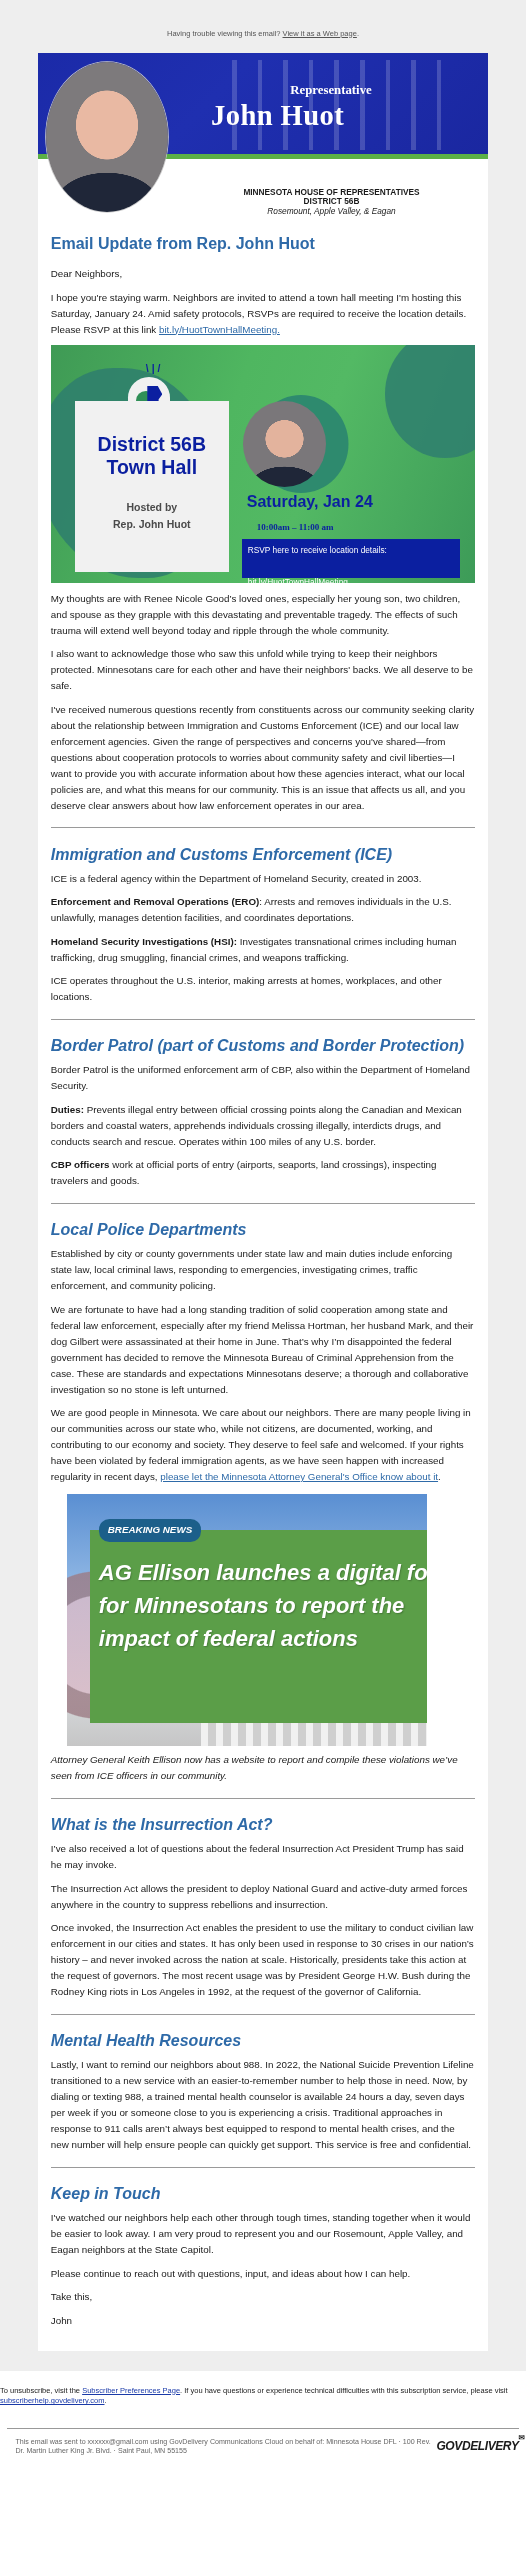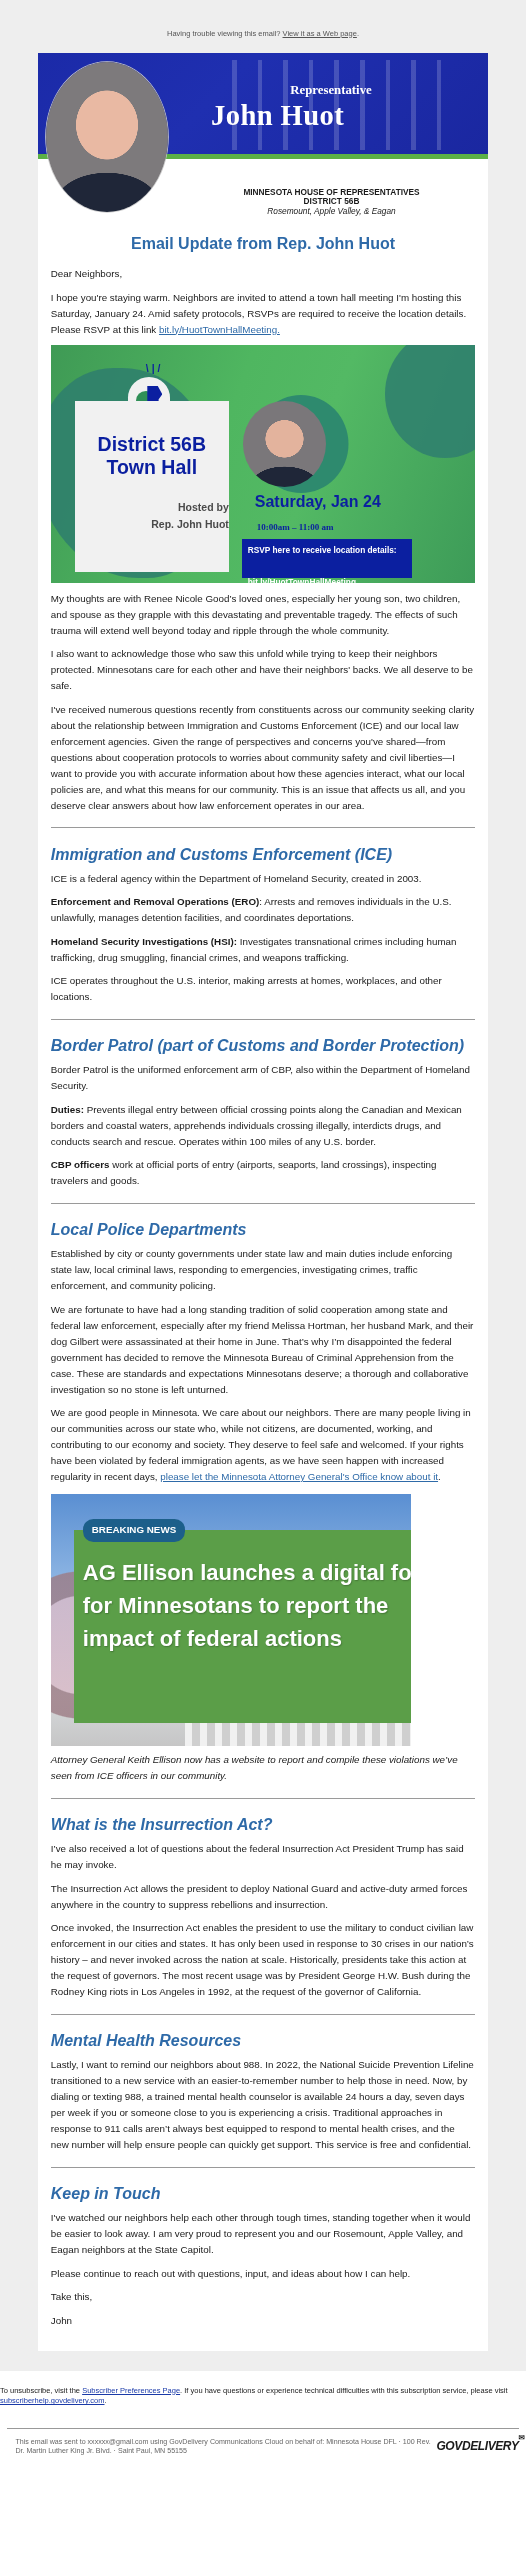"Email Update from Rep. John" .title { text-align: center -> none }
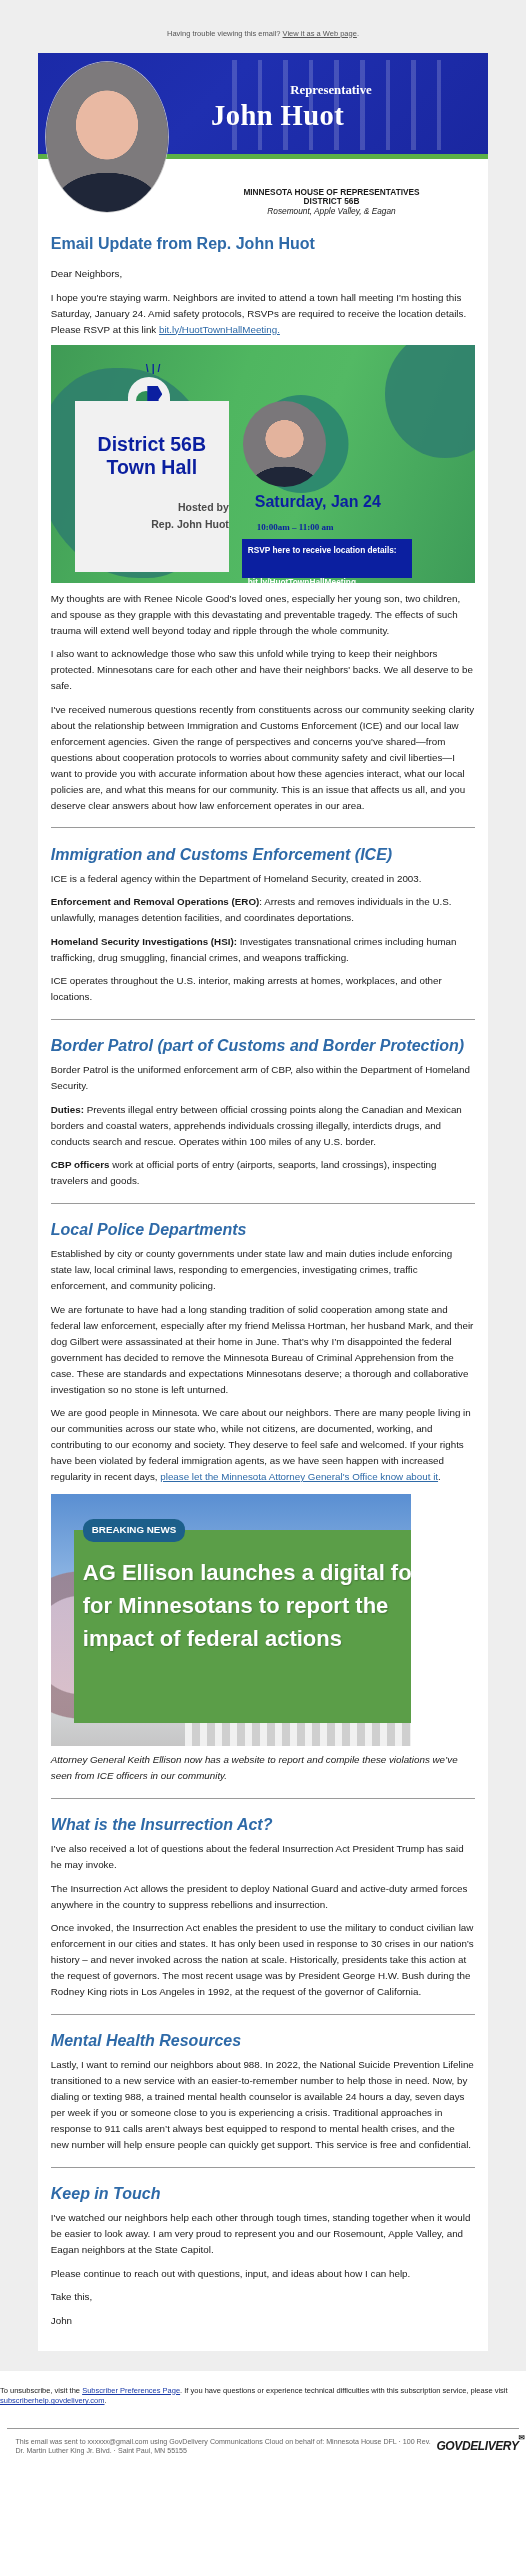"Hosted by" .th-host { text-align: right -> center }
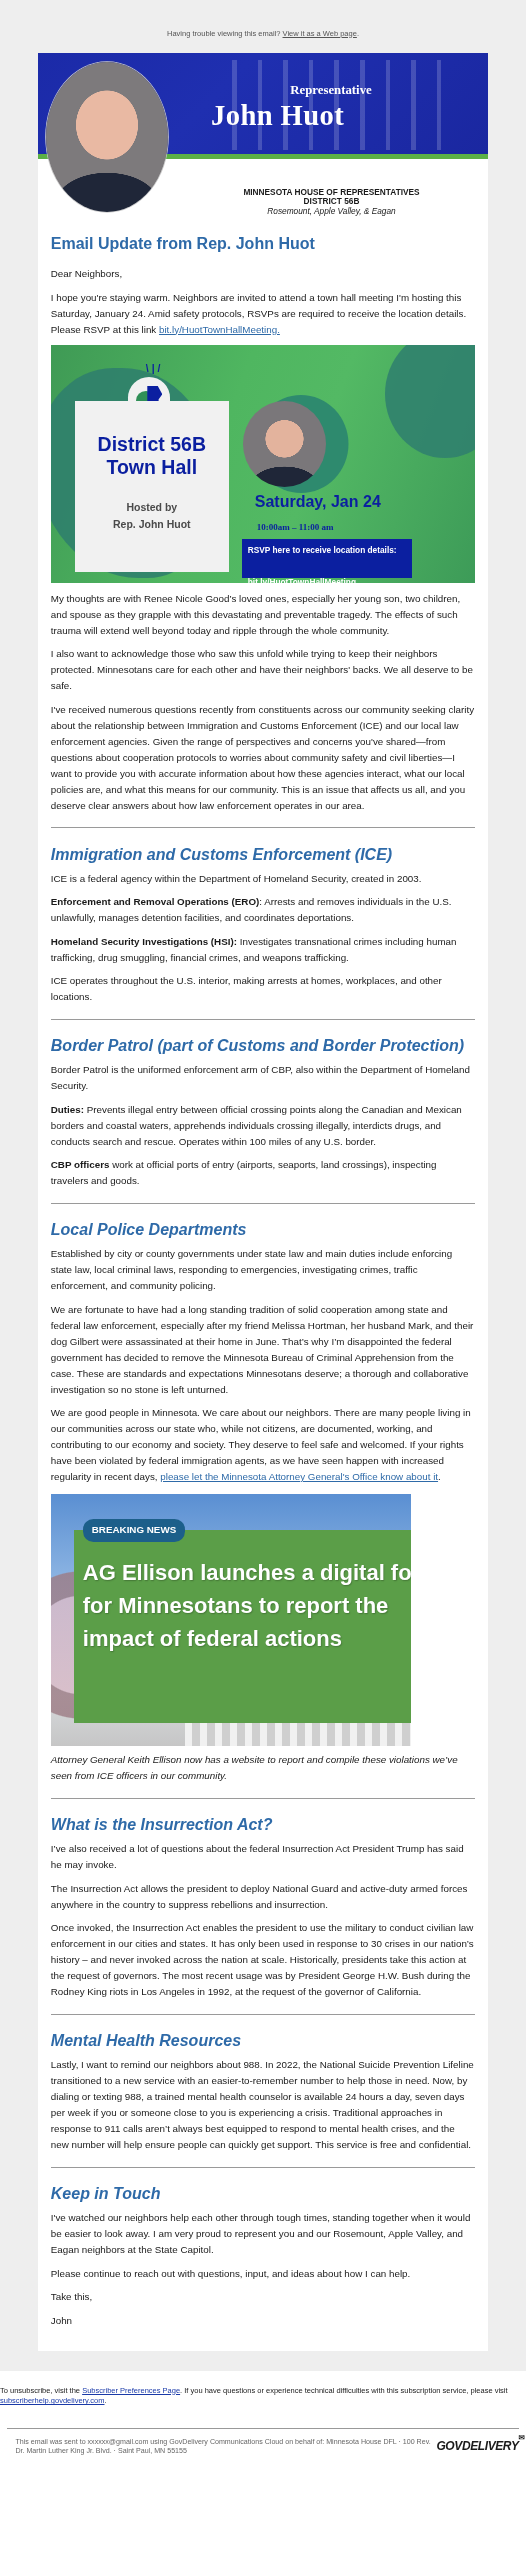"Saturday, Jan 24" .th-date { left: 204px -> 196px }
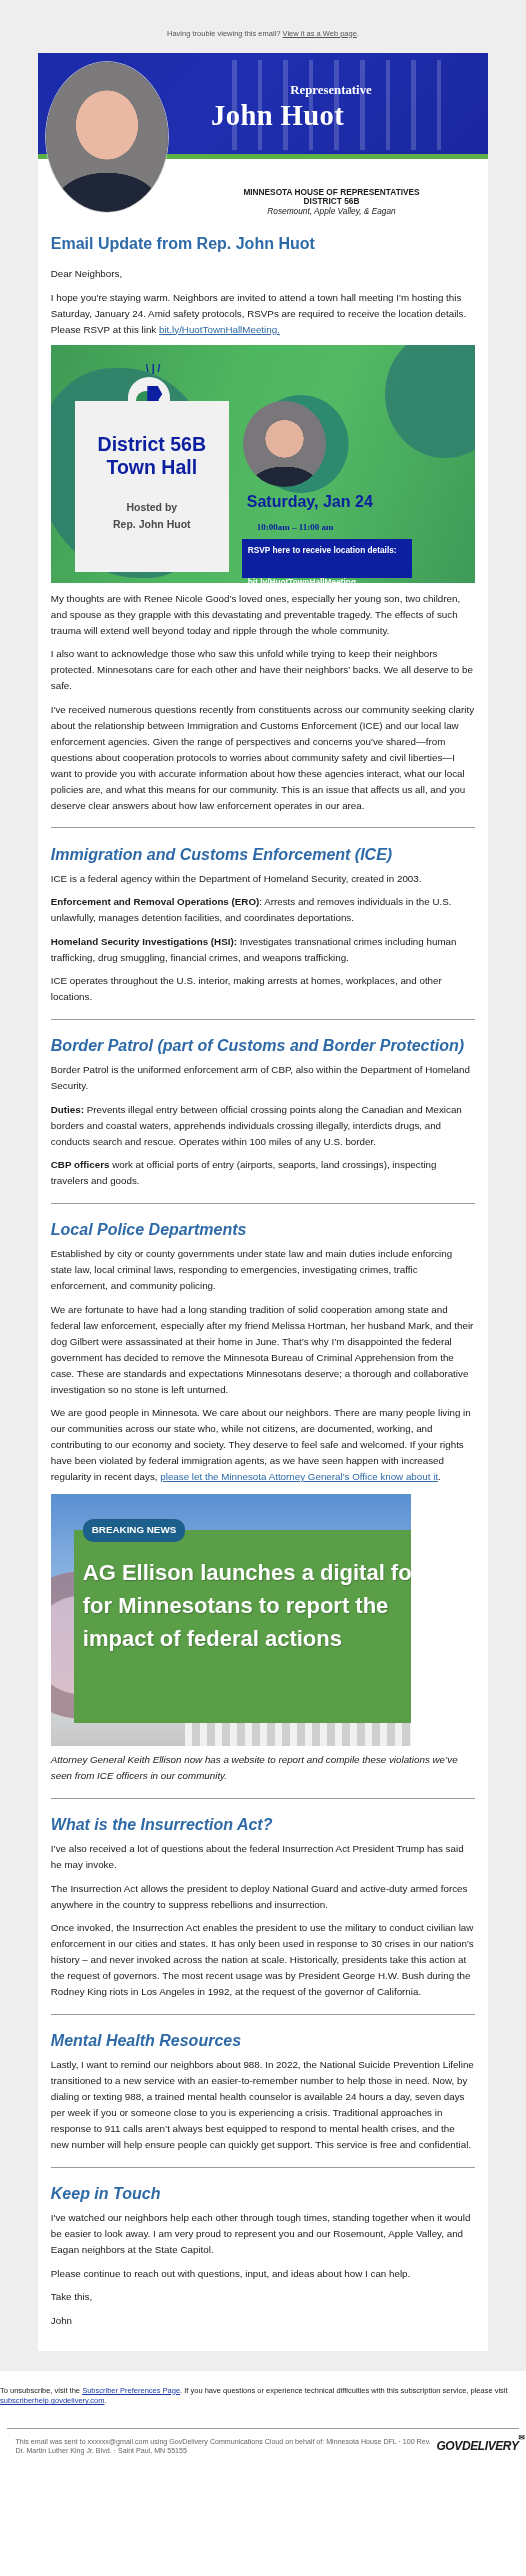"RSVP here to receive location" .th-rsvp { font-weight: bold -> normal; width: 170px -> 218px }
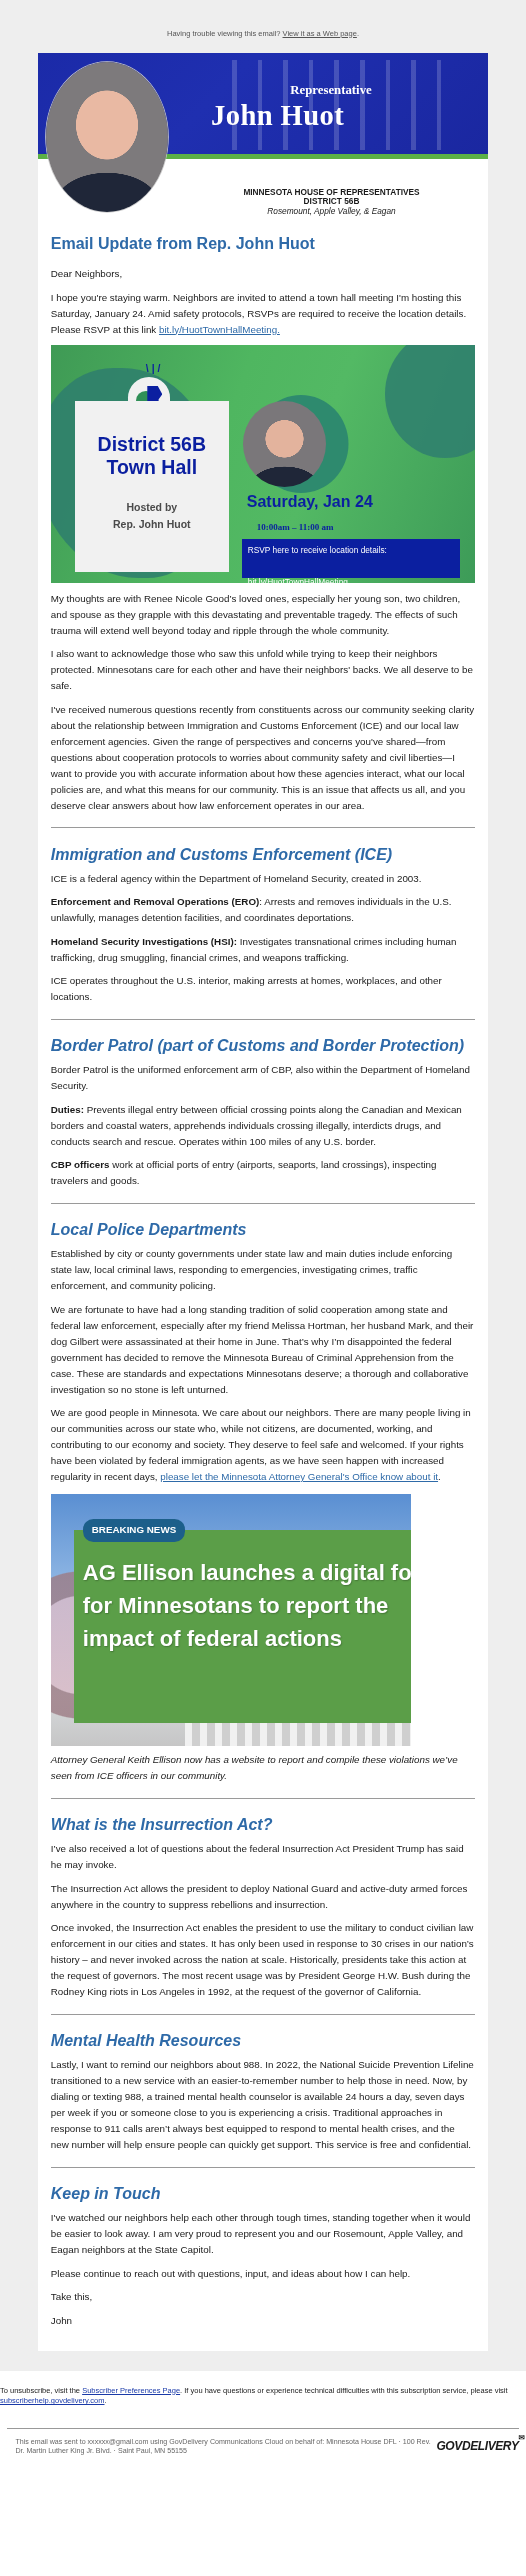"BREAKING NEWS" .news { font-style: none -> italic; margin: 9px 0 6px 0 -> 9px 0 6px 16px }
